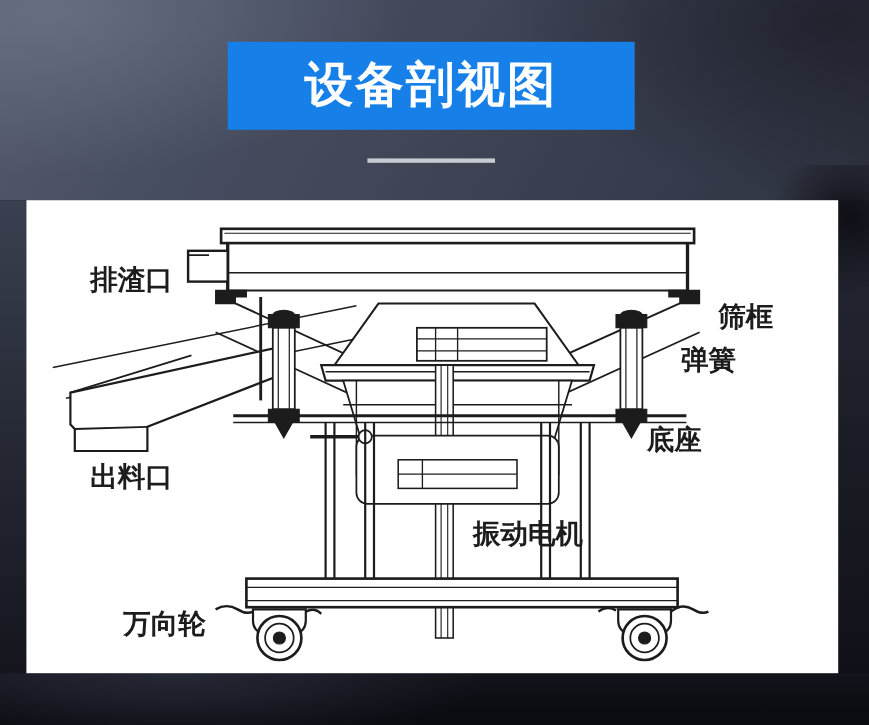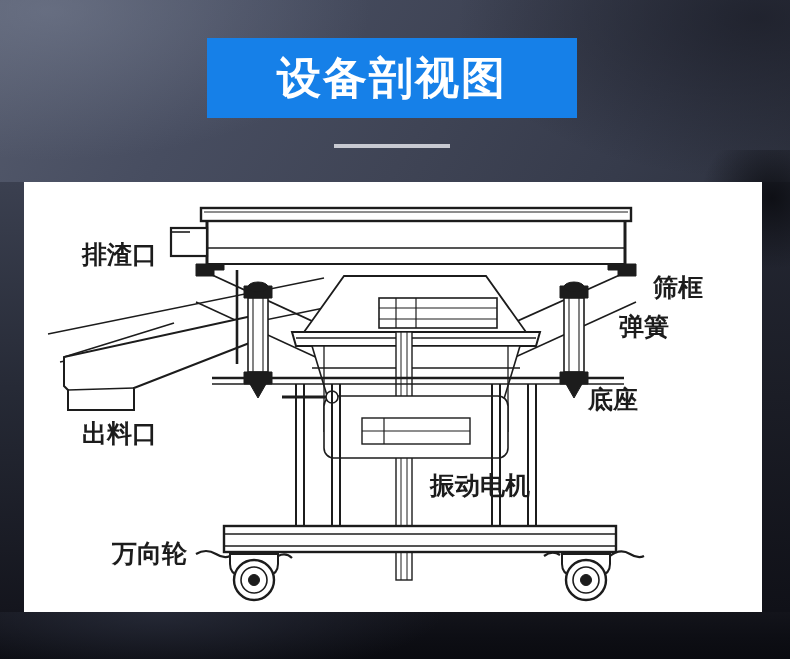"万向轮" .lbl-wanxianglun { top: 359px -> 372px }
